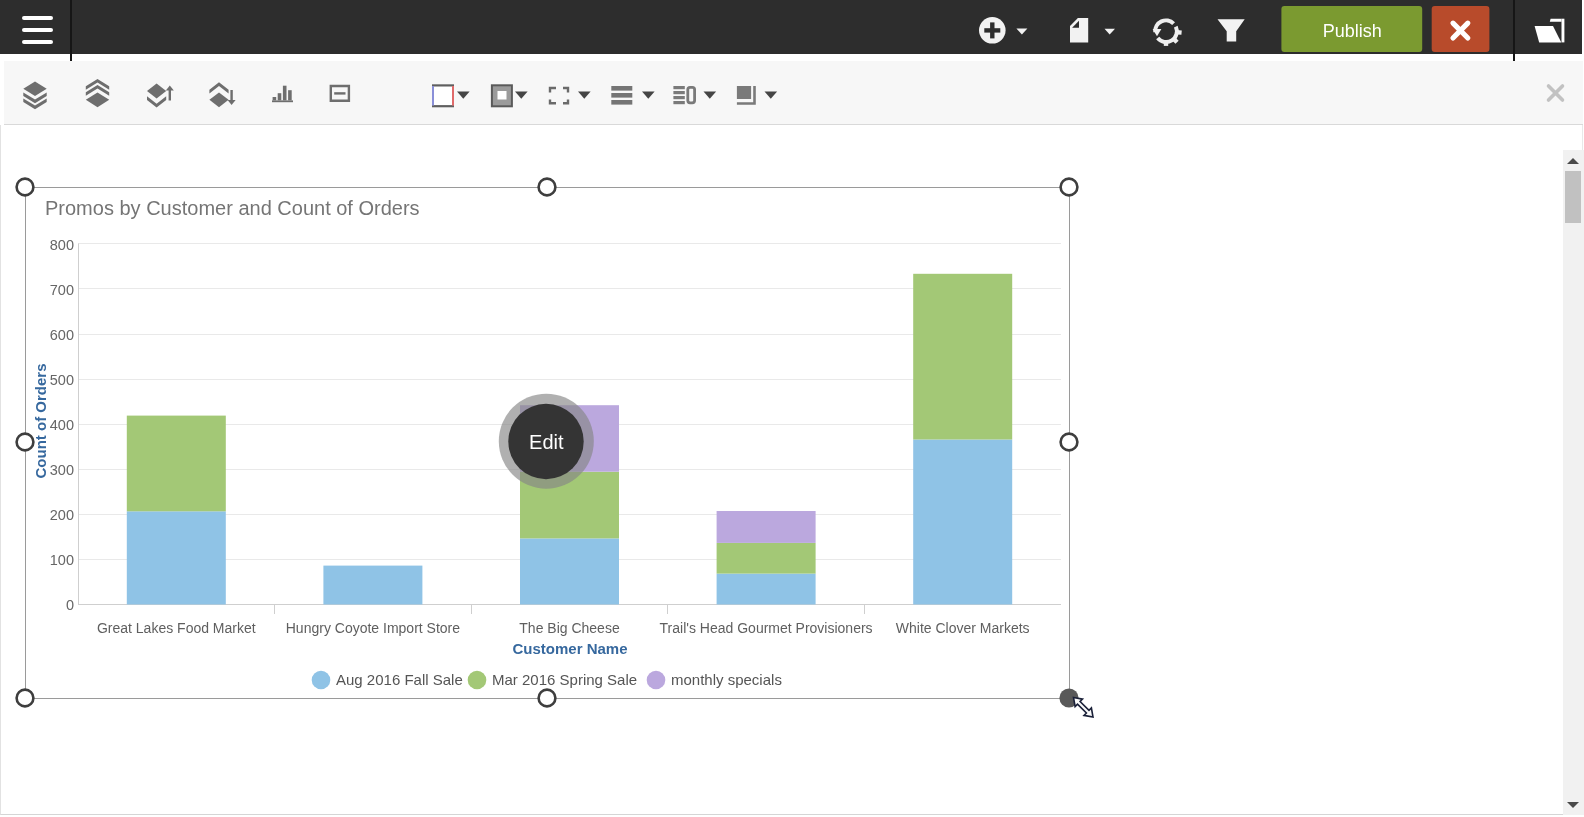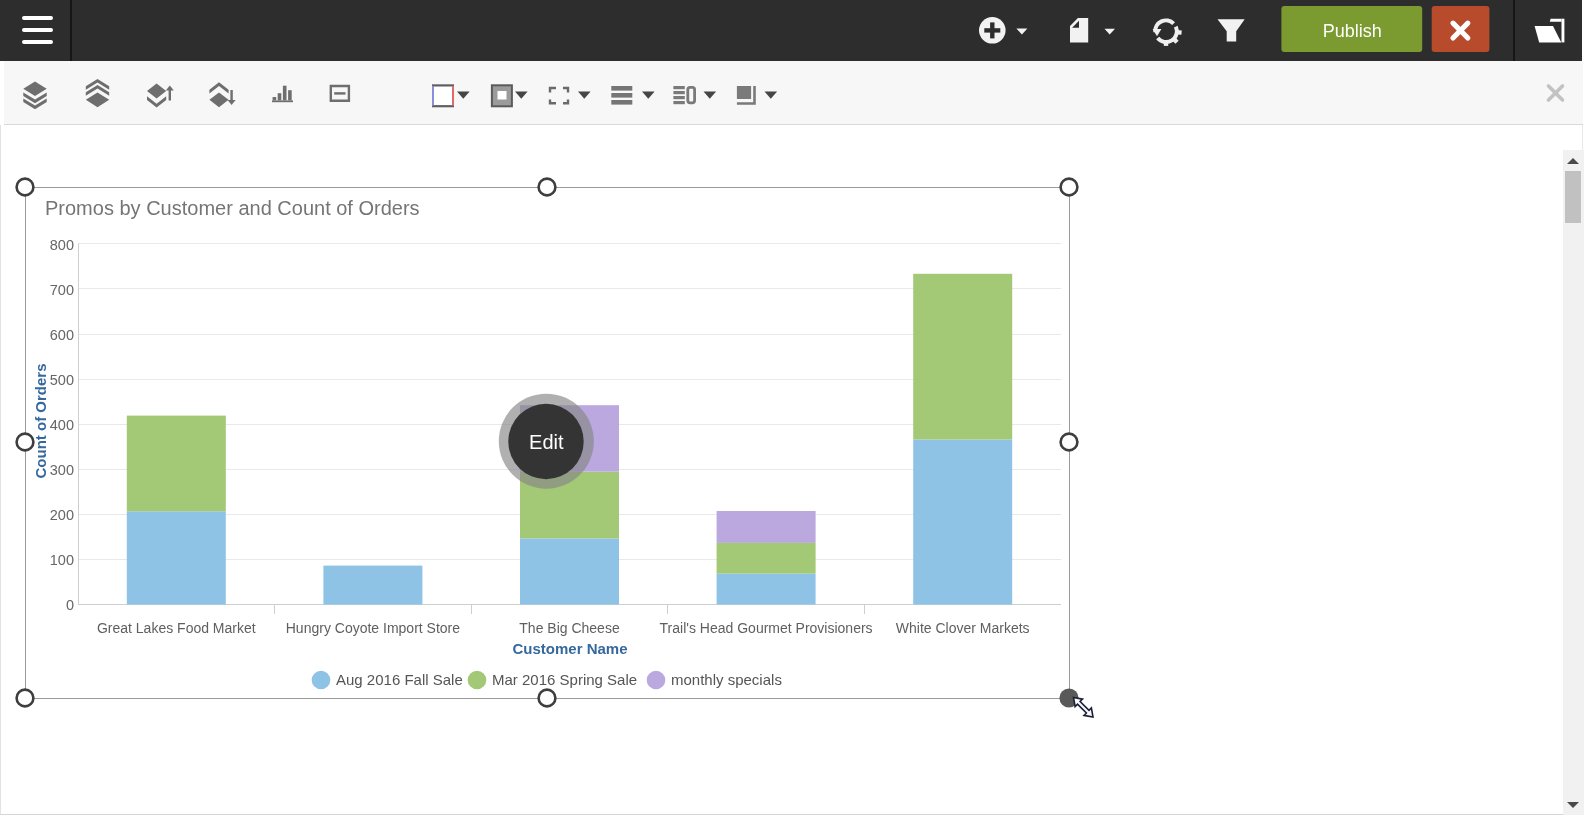"Publish" #header { height: 61px -> 54px }
